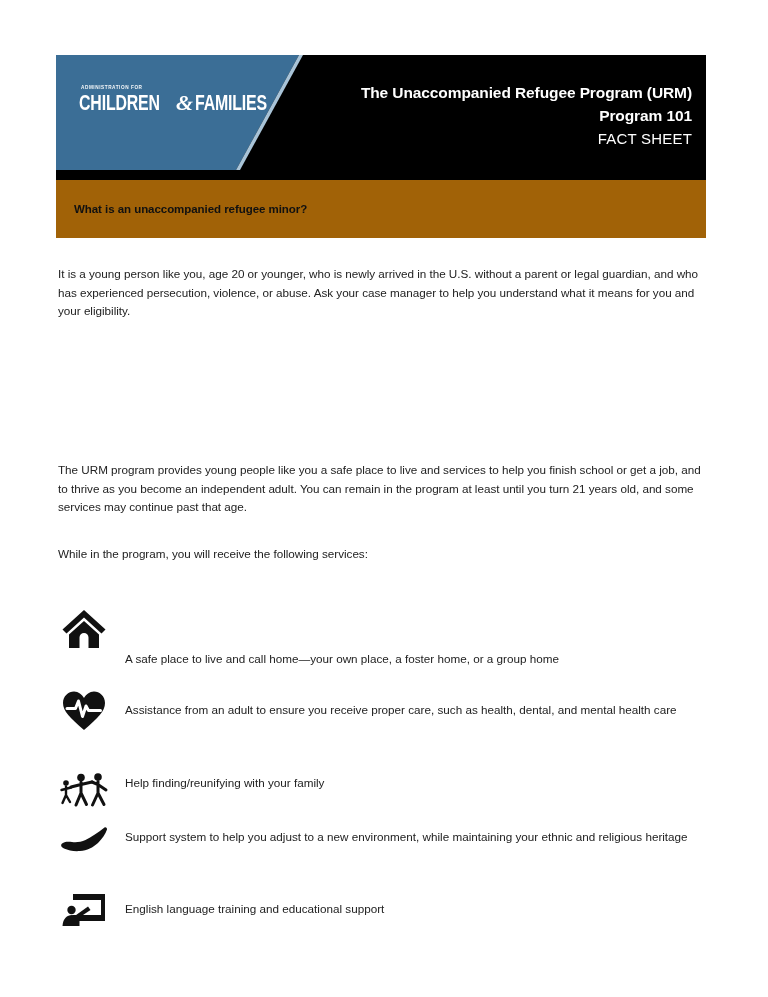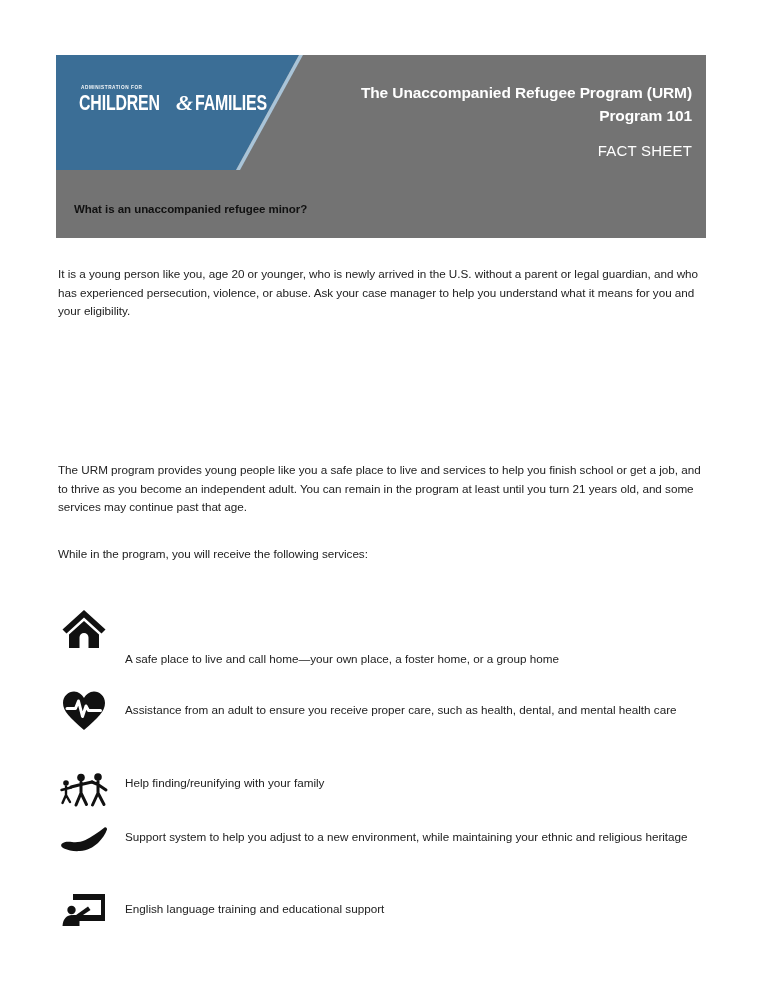"CHILDREN" .banner { background: #737373 -> #000000 }
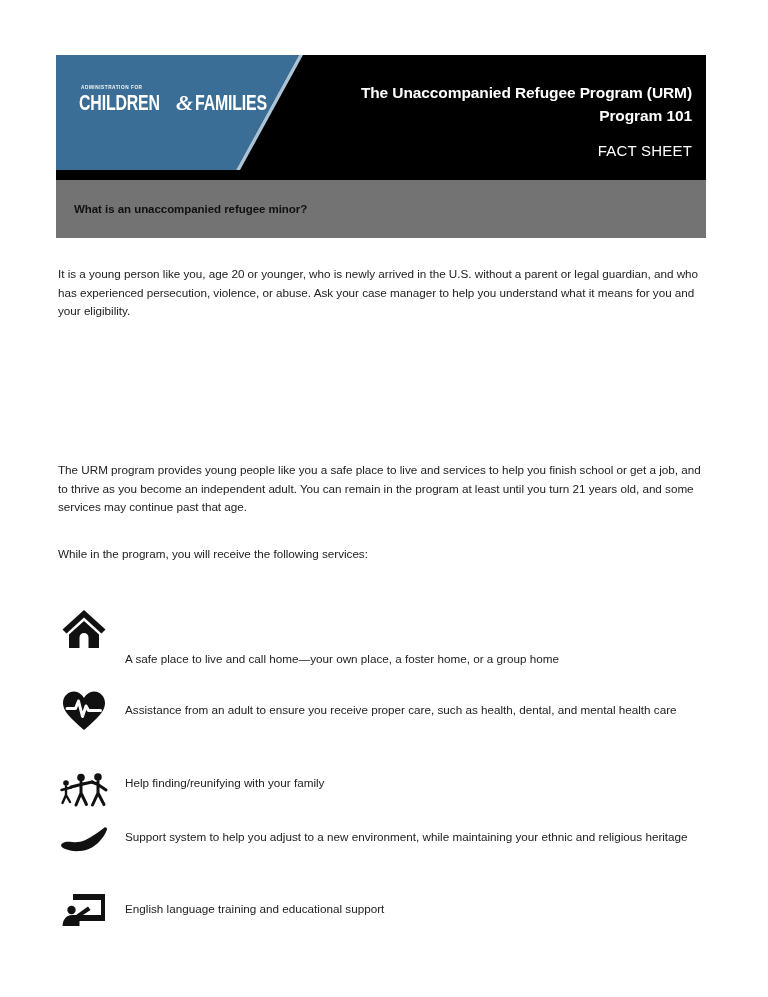"FACT SHEET" .banner-subtitle { margin-top: 12px -> none }
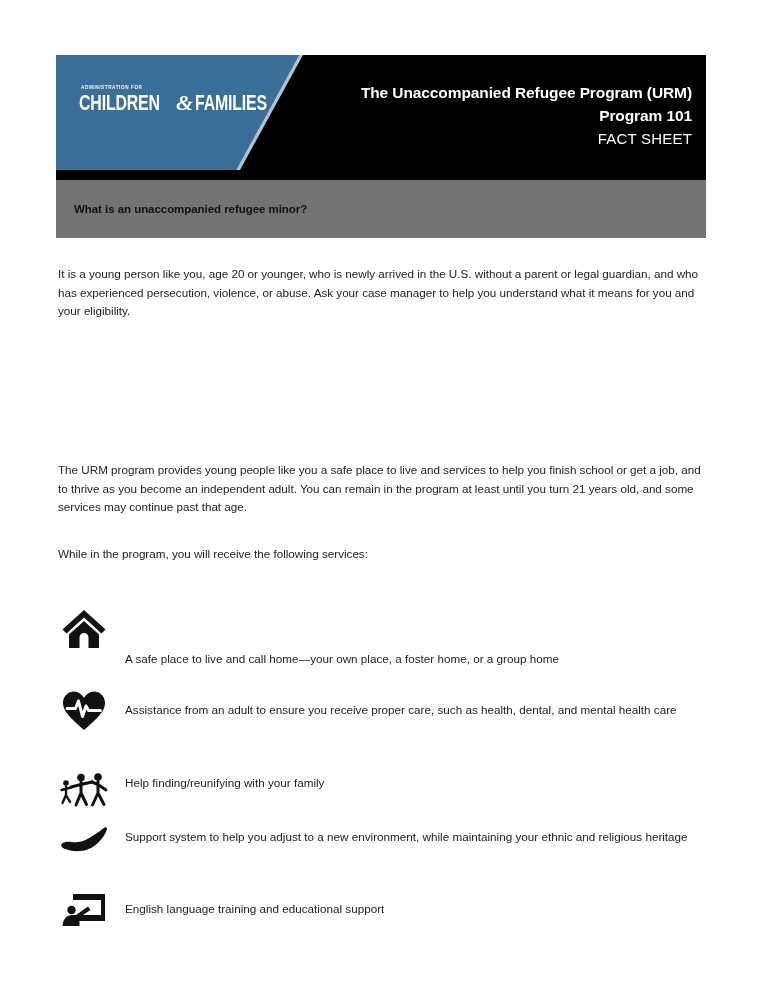"What is an unaccompanied refugee" .section-band { background: #737373 -> #a16207 }
